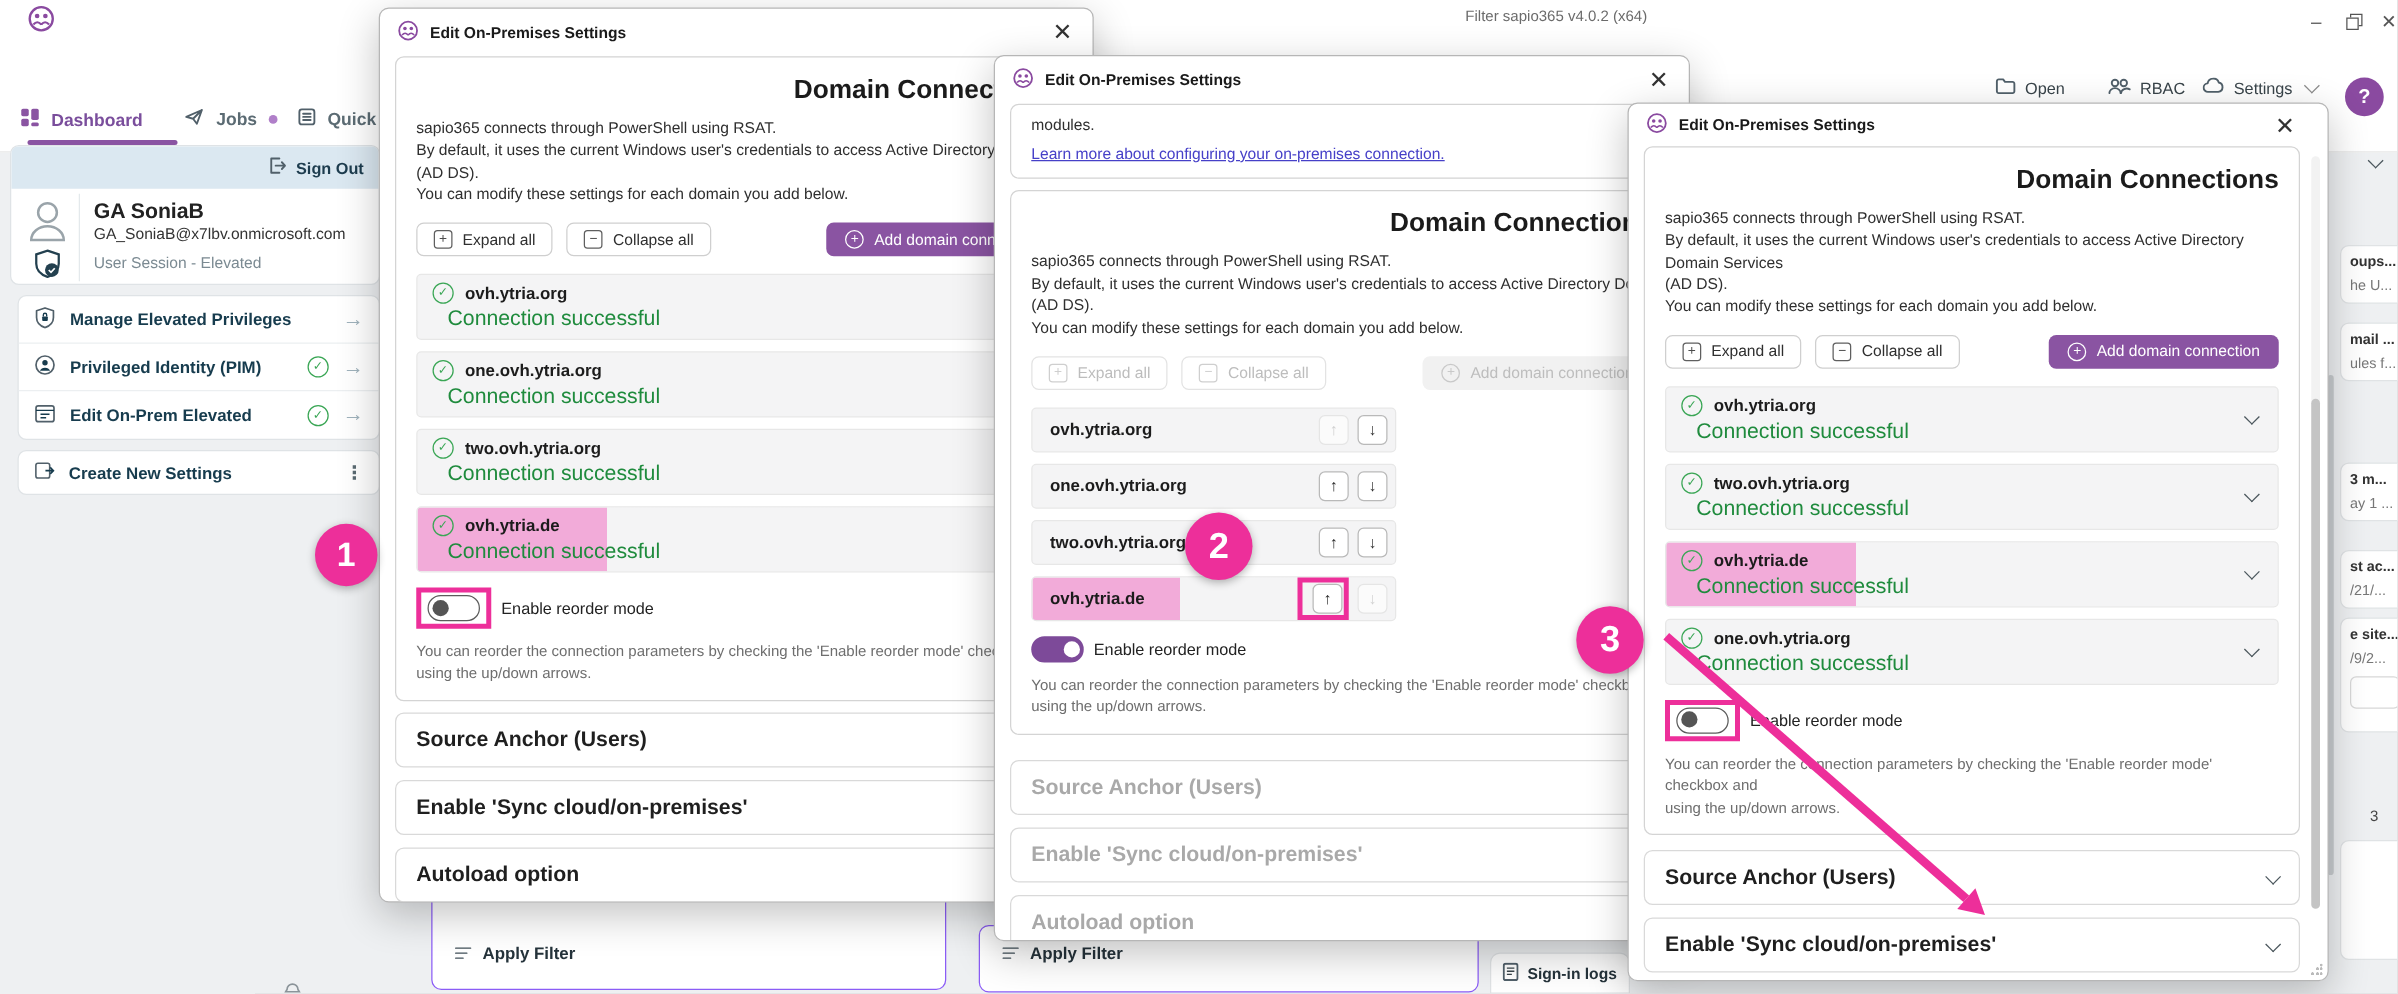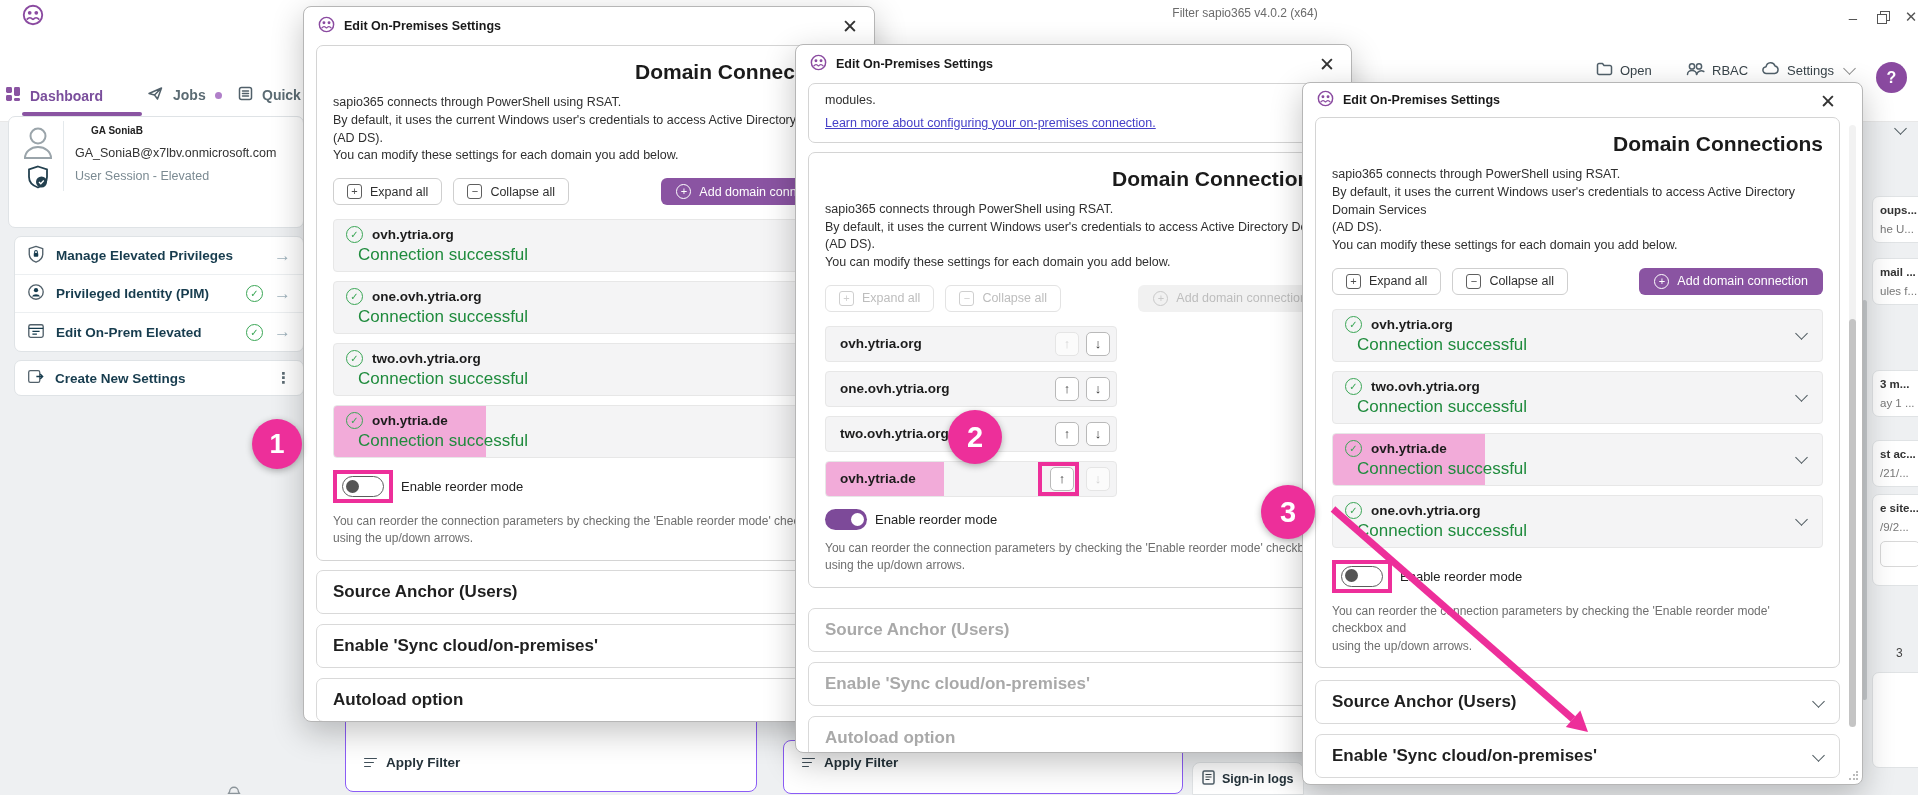"Dashboard" #tab-dash { left: 5px -> 16px }
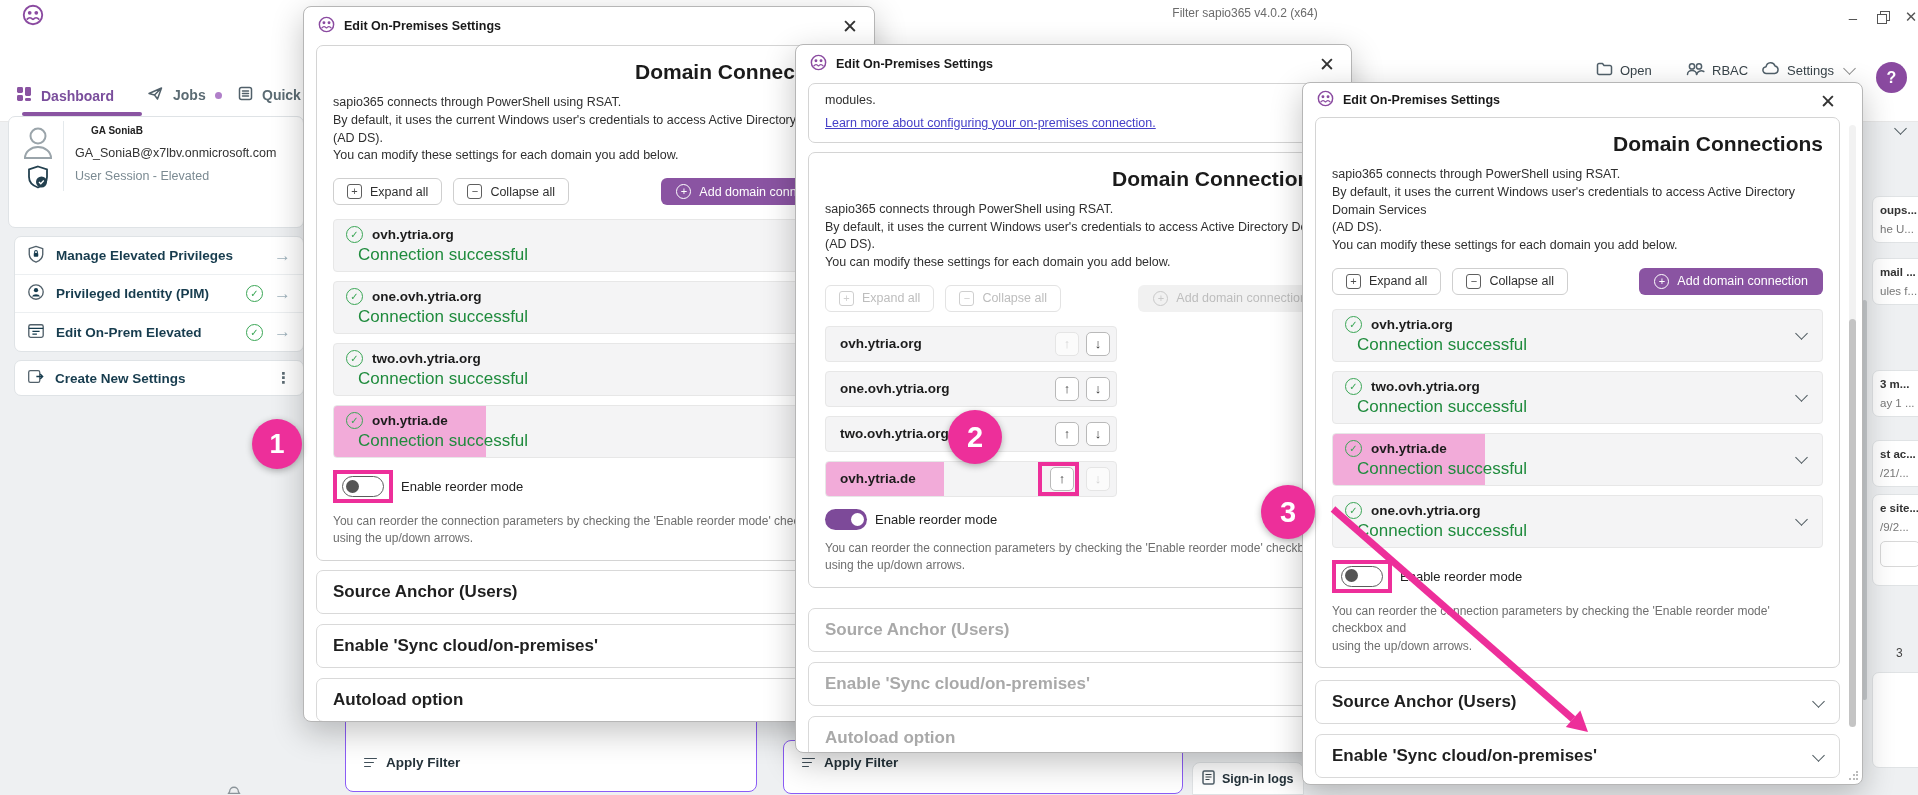"Sign Out" div { html: none -> <div> <span><svg> <path></path> </svg></span> <span>Sign Out</span> </div> }
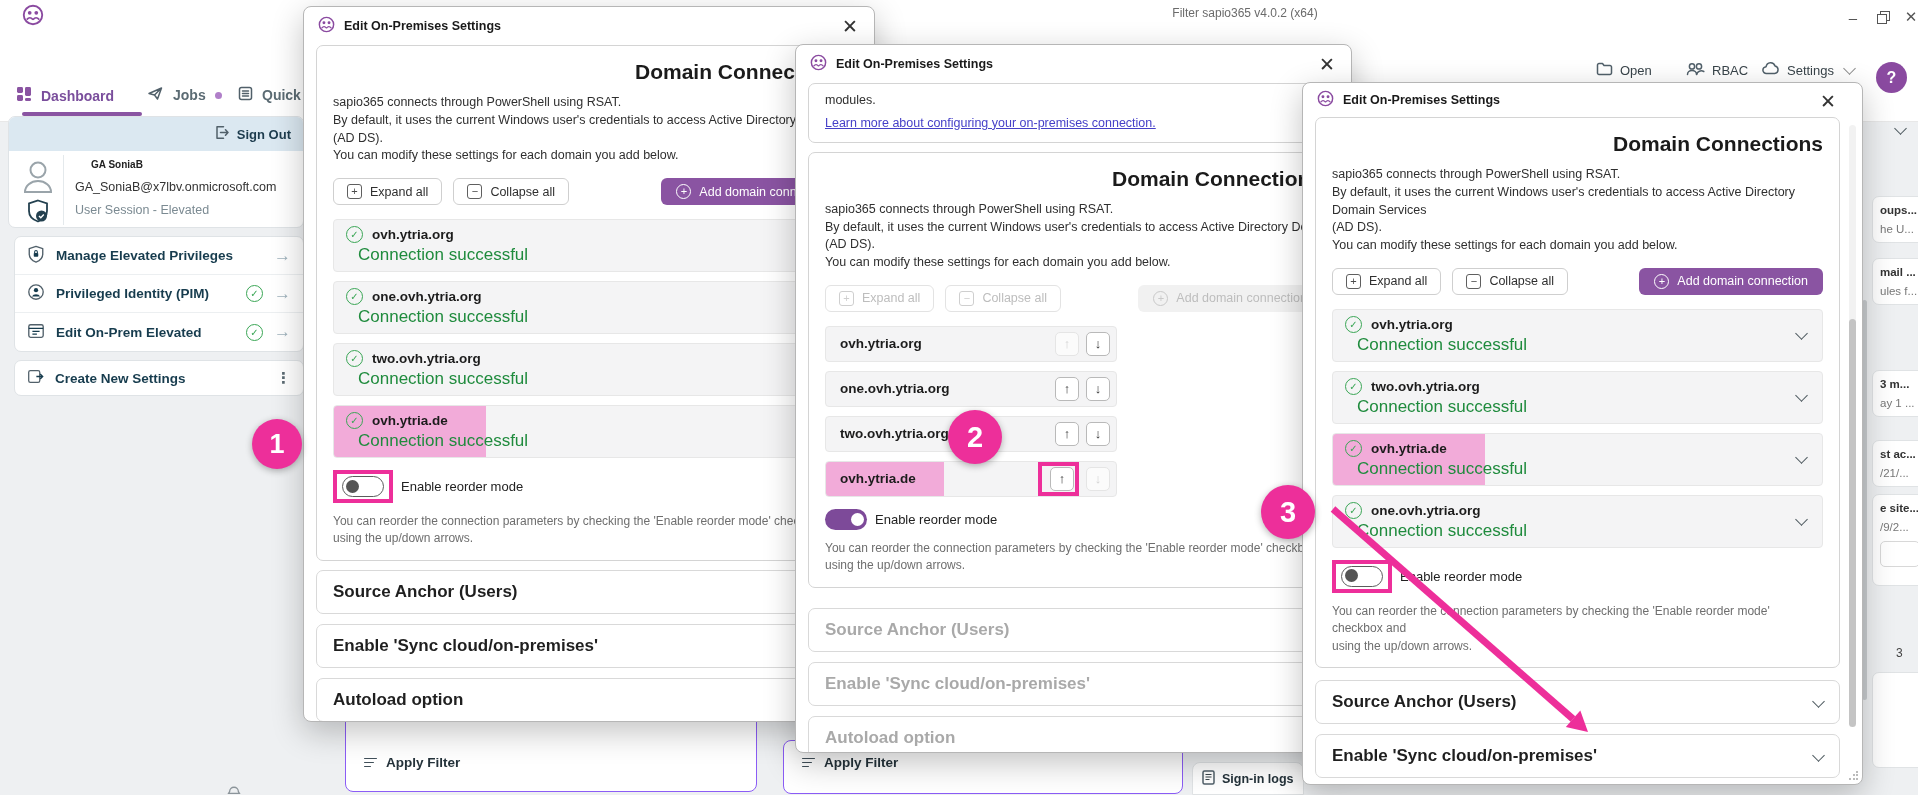"GA SoniaB" .sess-name { font-size: 10px -> 17px; left: 82px -> 66px }
